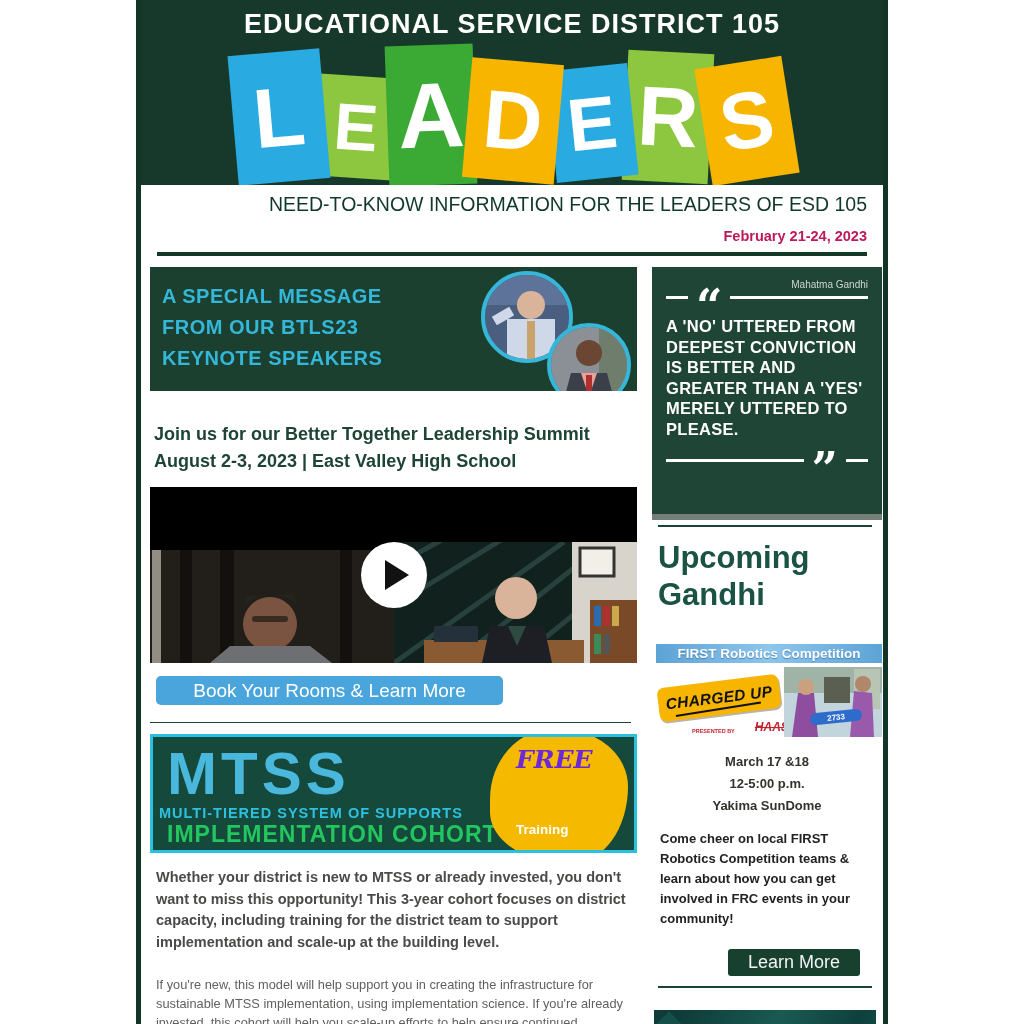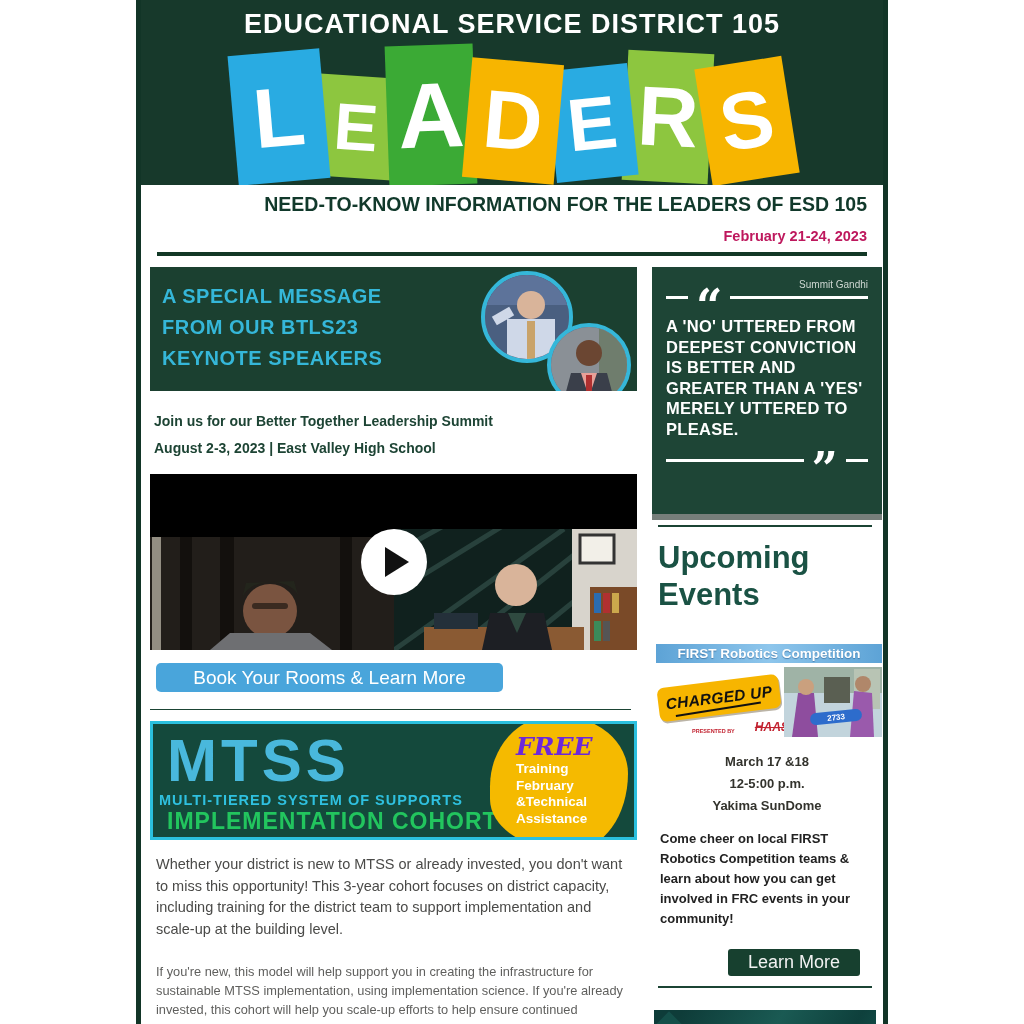"NEED-TO-KNOW INFORMATION FOR THE LEADERS" .sub-line1 { font-weight: 700 -> 400 }
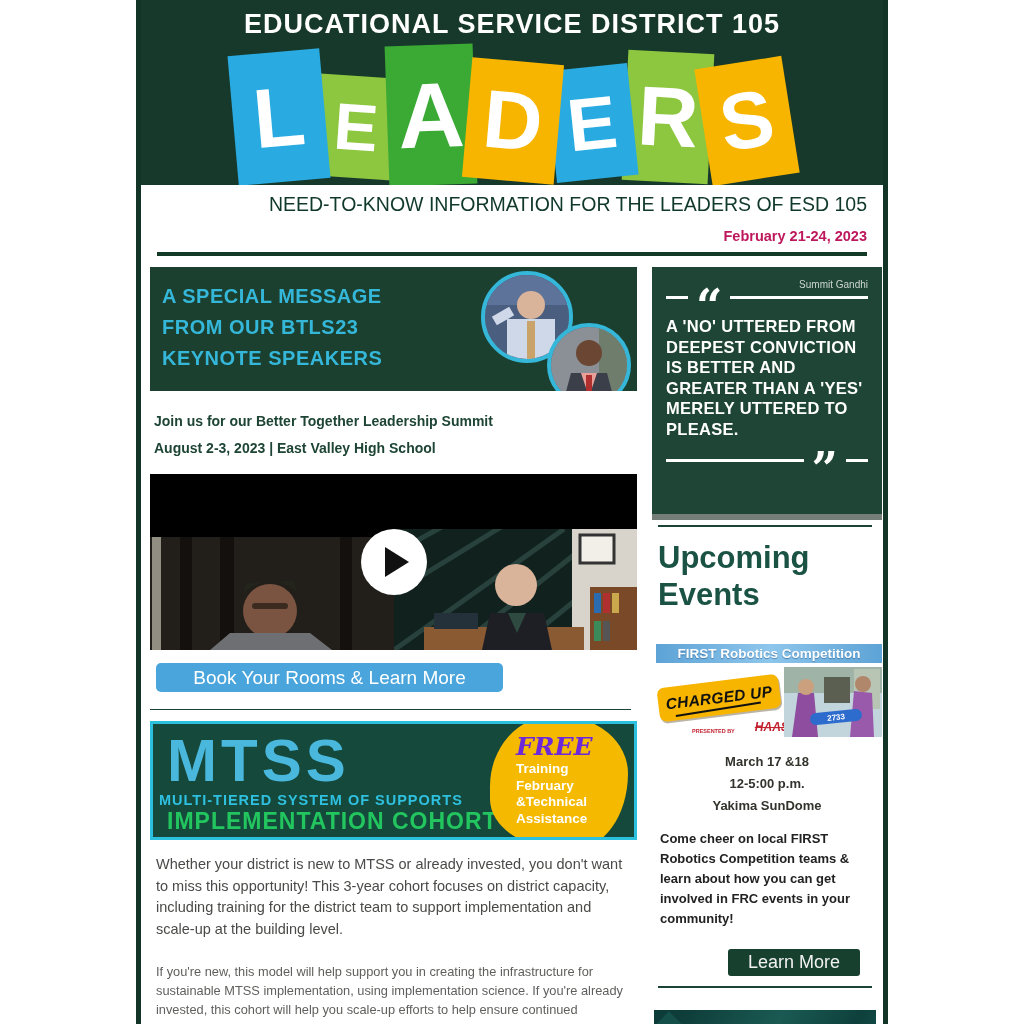"Summit Gandhi" div.q-author { text: Summit -> Mahatma }
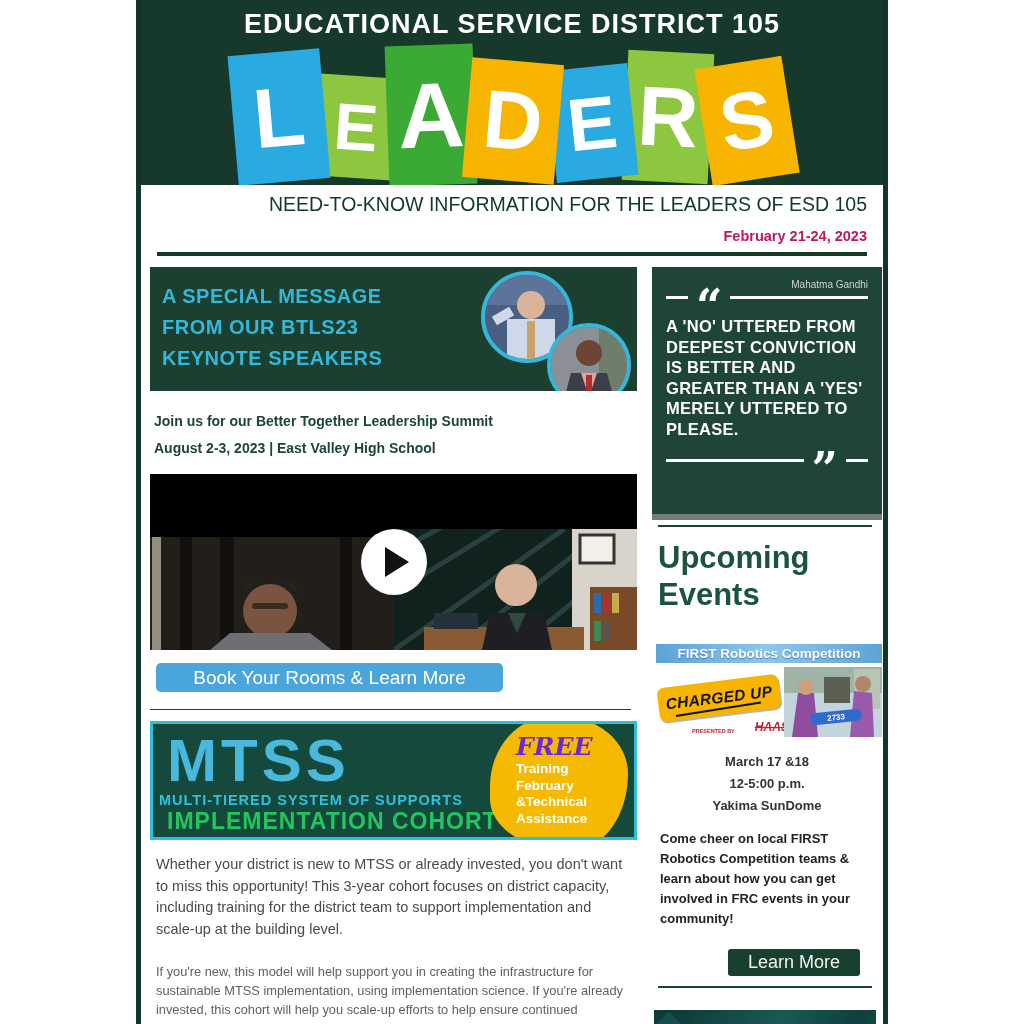"Join us for our Better" .summit { font-size: 14px -> 18px; margin-top: 17px -> 30px }
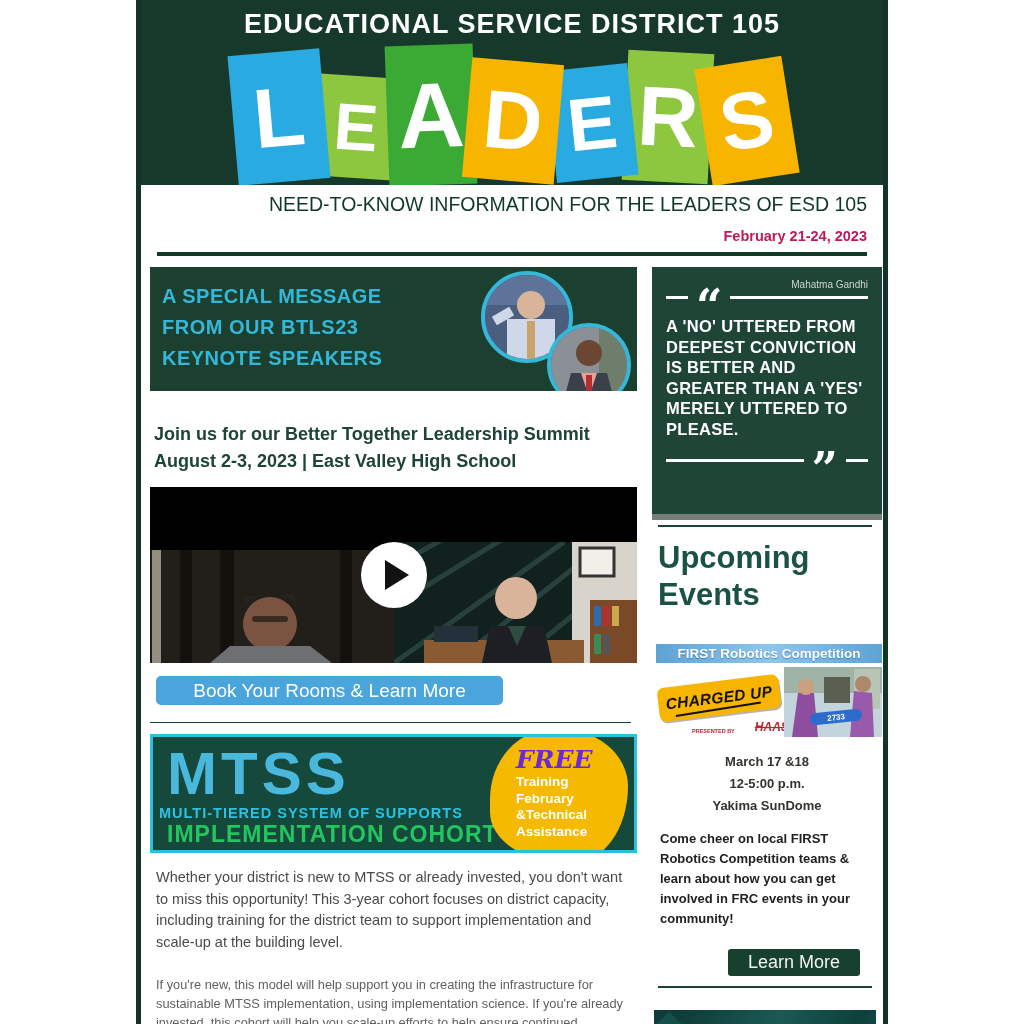"Upcoming Events" div.ev-head { text: Events -> Gandhi }
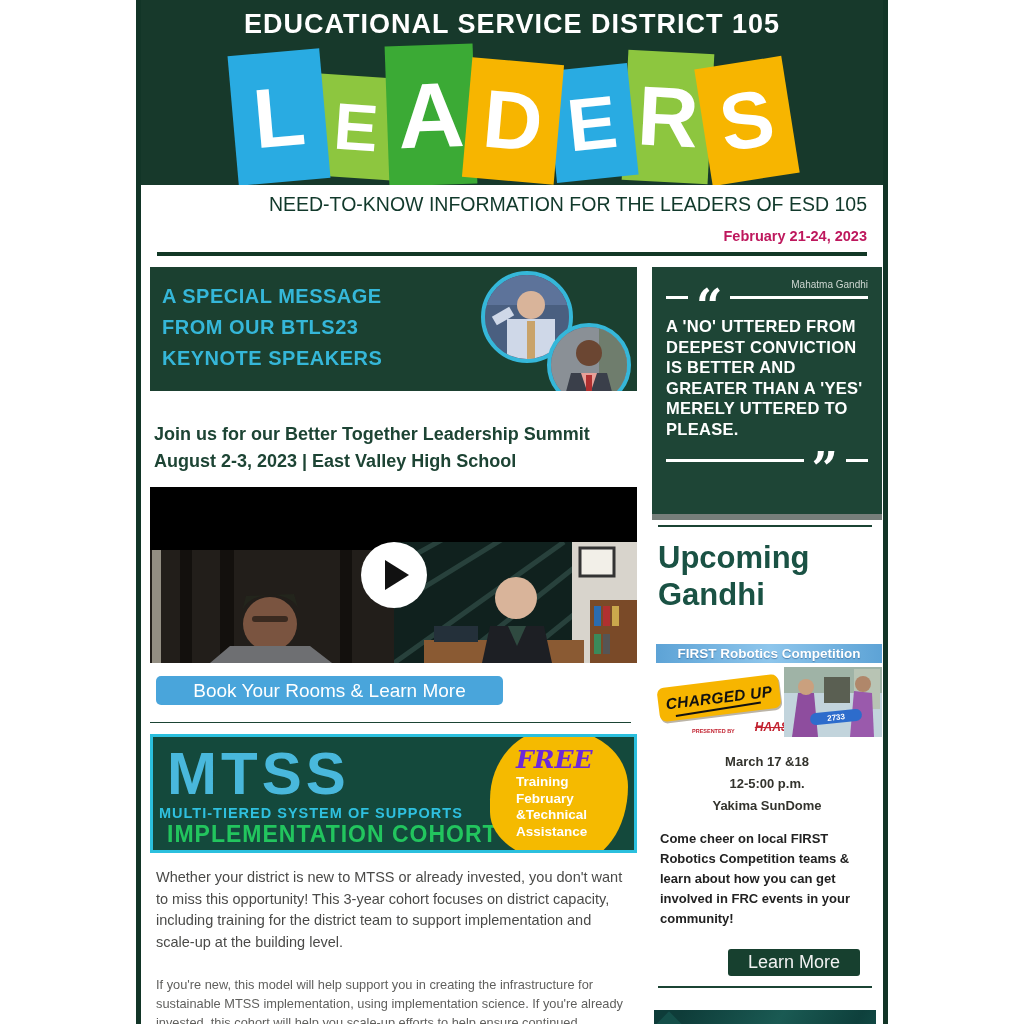"Training" .blob-line { margin-top: none -> 48px }
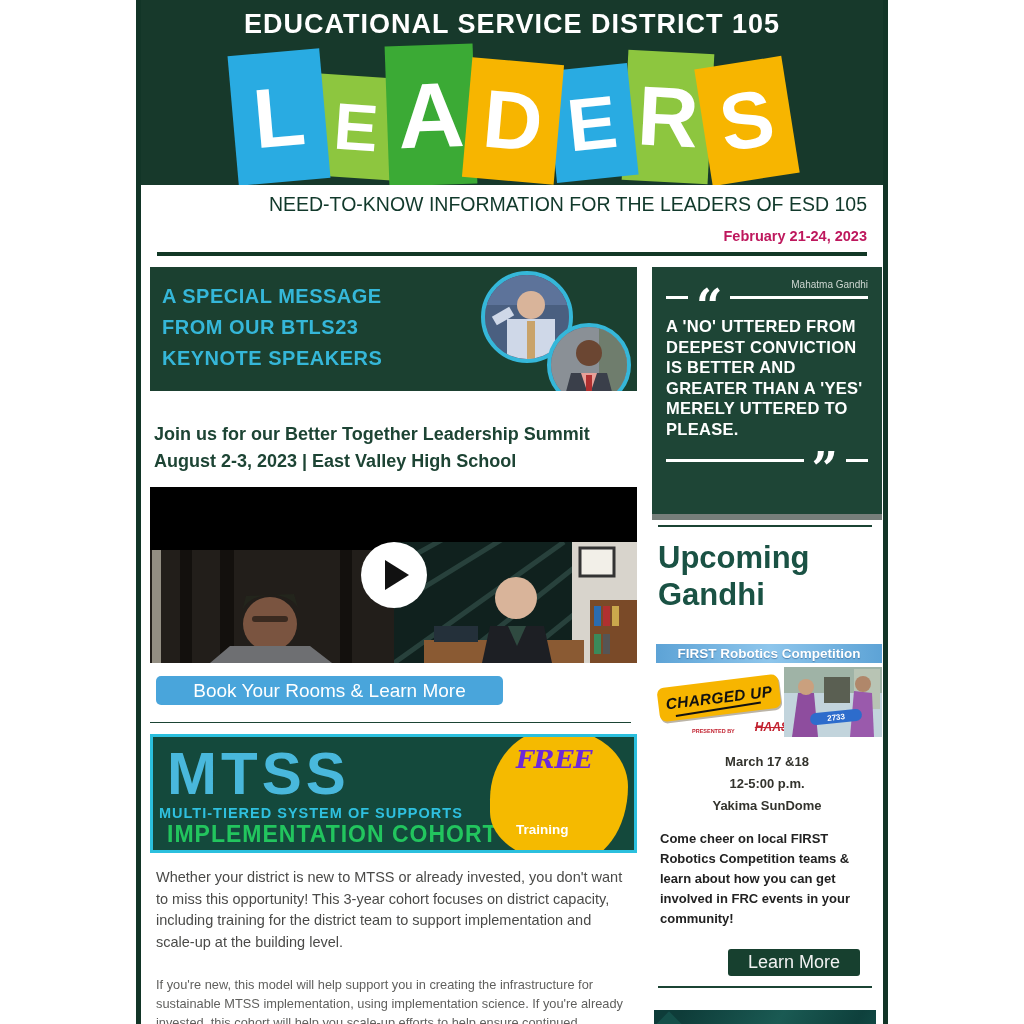"Whether your district is new" .para-bold { font-weight: 400 -> 700 }
